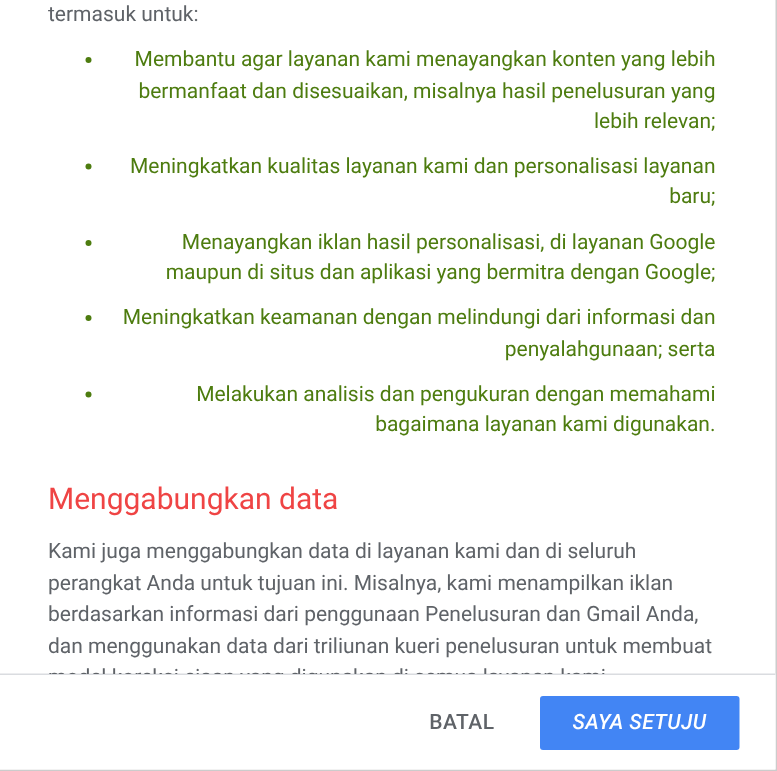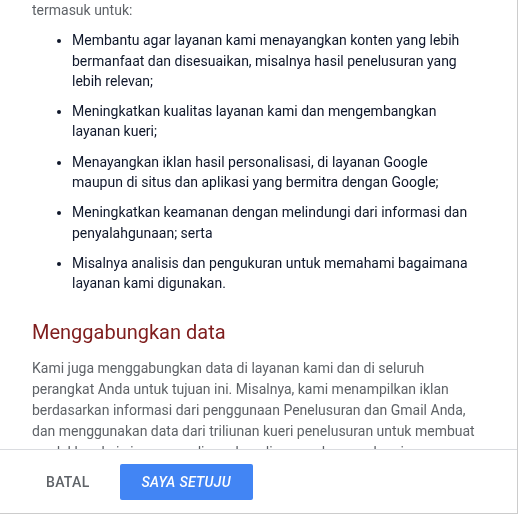"Membantu agar layanan kami menayangkan" ul.bullets li { color: #0f172a -> #4d7c0f; text-align: none -> right }
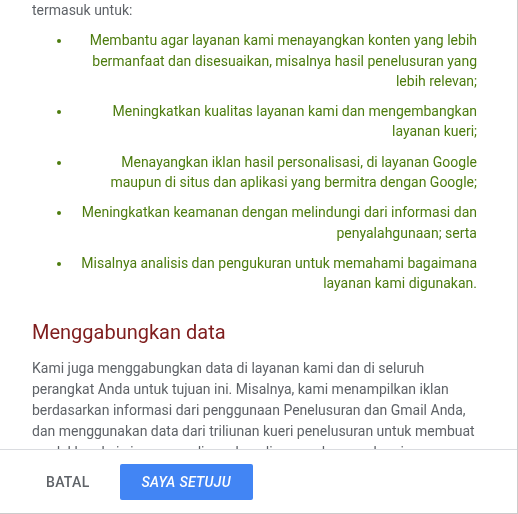"Meningkatkan kualitas layanan kami dan" li { text: mengembangkan layanan kueri -> personalisasi layanan baru }
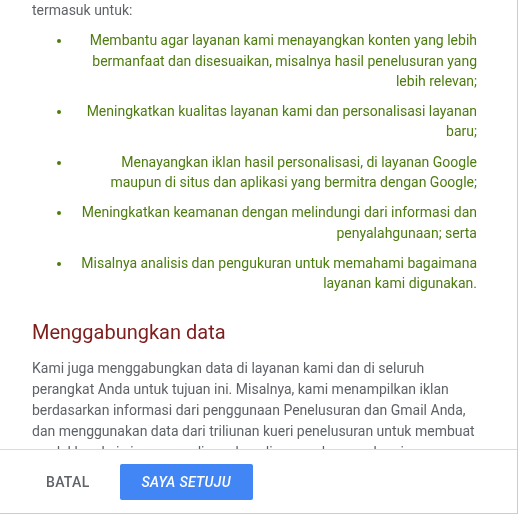"Misalnya analisis dan pengukuran untuk" li { text: Misalnya analisis dan pengukuran untuk -> Melakukan analisis dan pengukuran dengan }
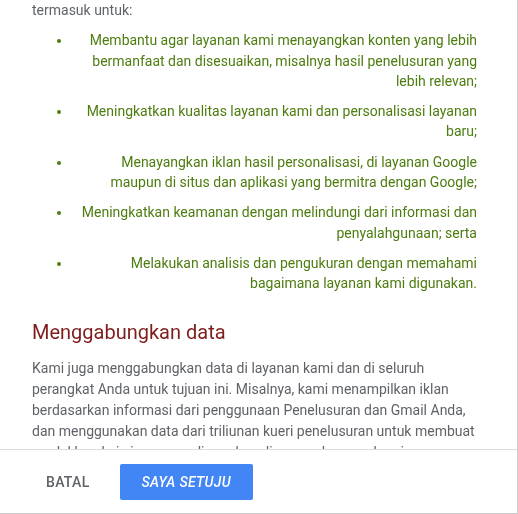"Menggabungkan data" h2.section-title { color: #7f1d1d -> #ef4444 }
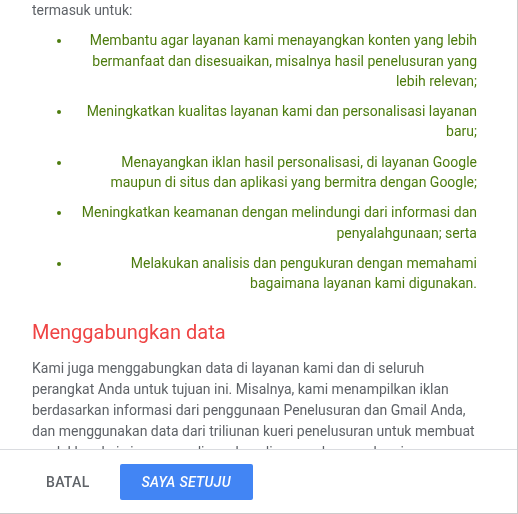"BATAL" .footer { justify-content: none -> flex-end }
